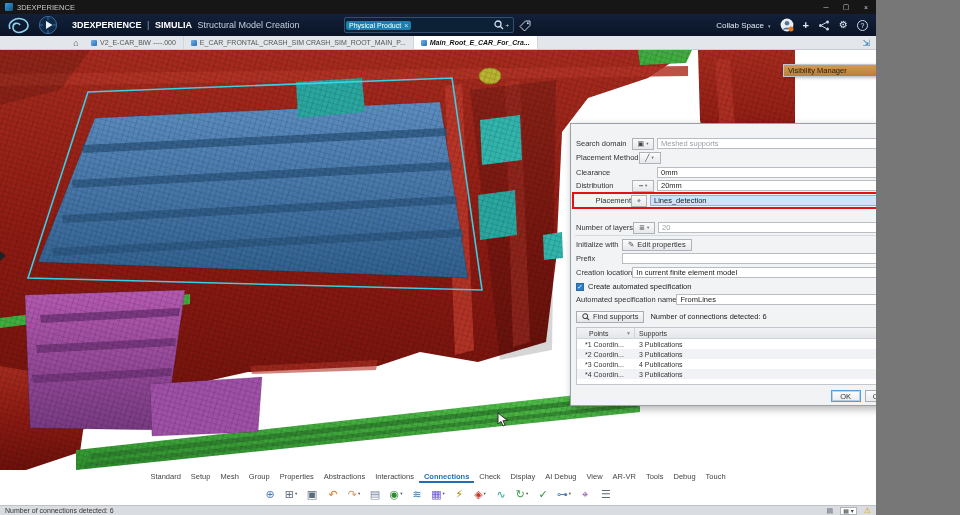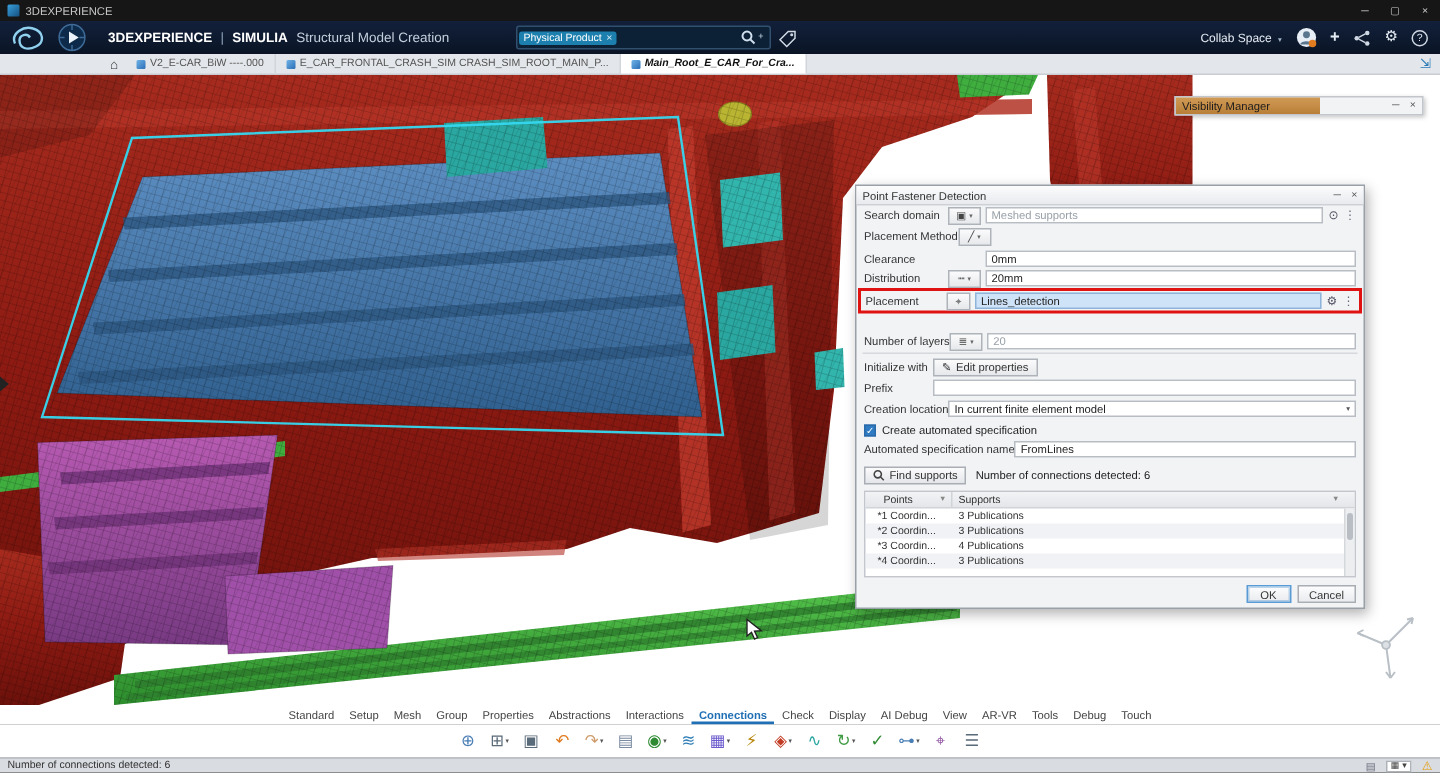"3DEXPERIENCE" .stage { background: #404040 -> #14b8a6; width: 960px -> 876px }
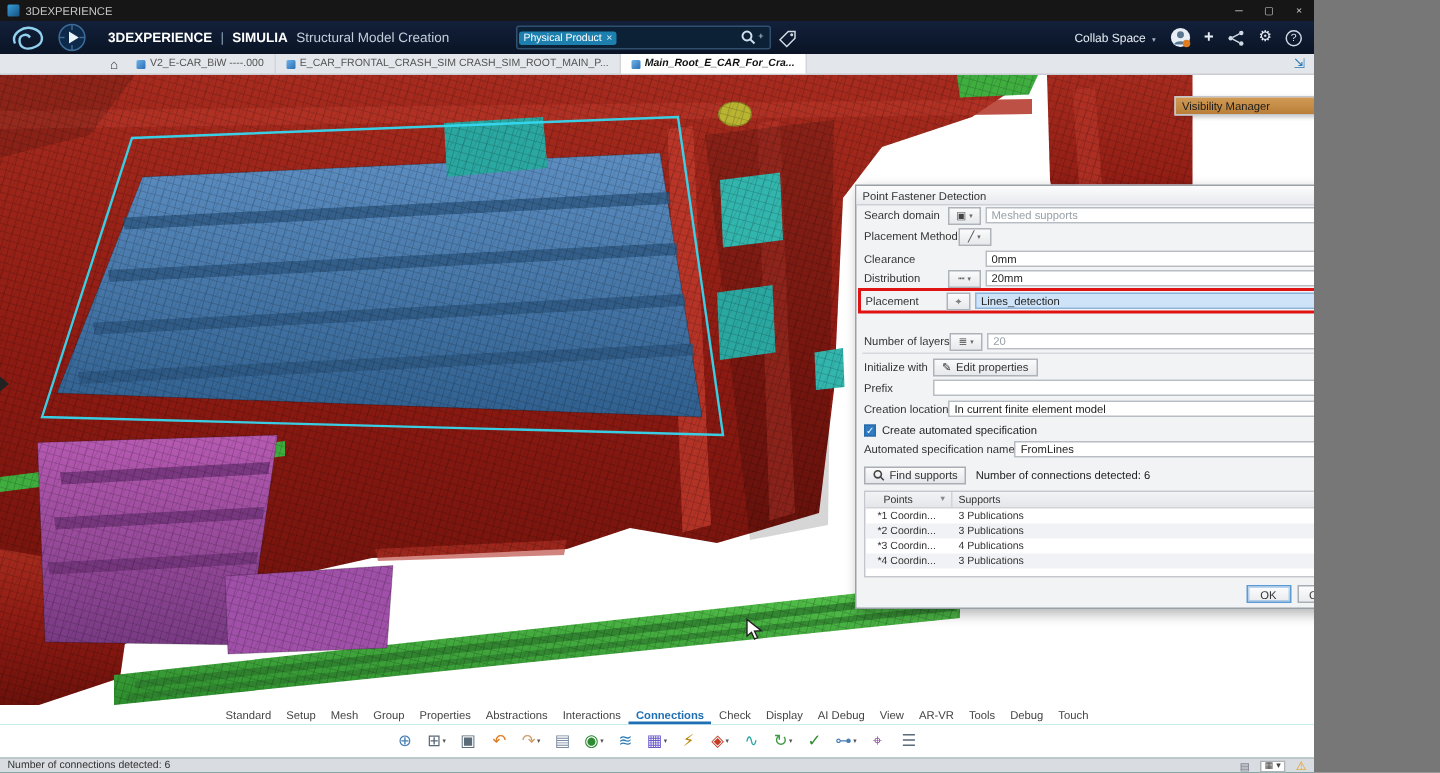"Point Fastener Detection" div.dlg-head { html: <div> <span>Point Fastener Detection</span> <div> <span>─</span> <span>×</span> </div> </div> -> none }
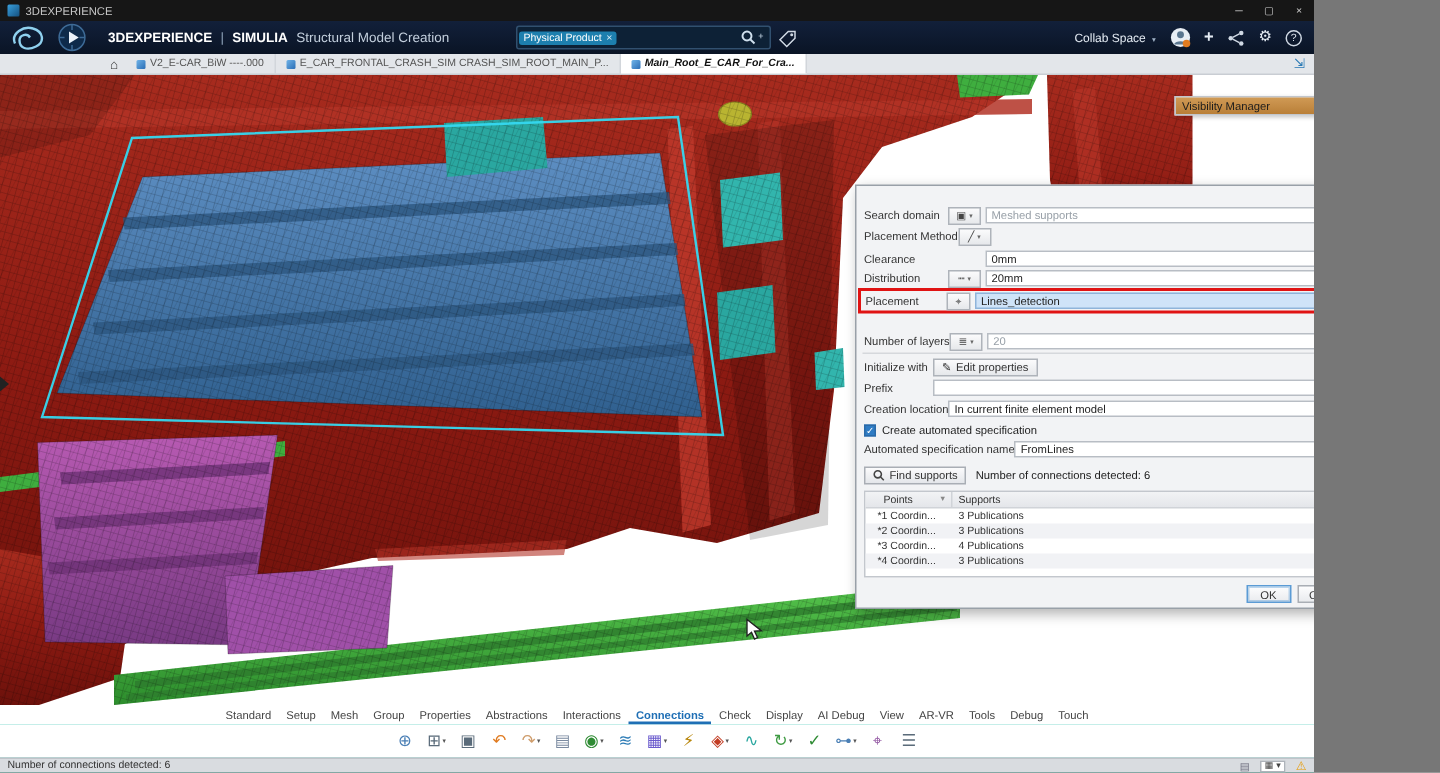"Placement" .placement-row .dlabel { text-align: none -> right }
